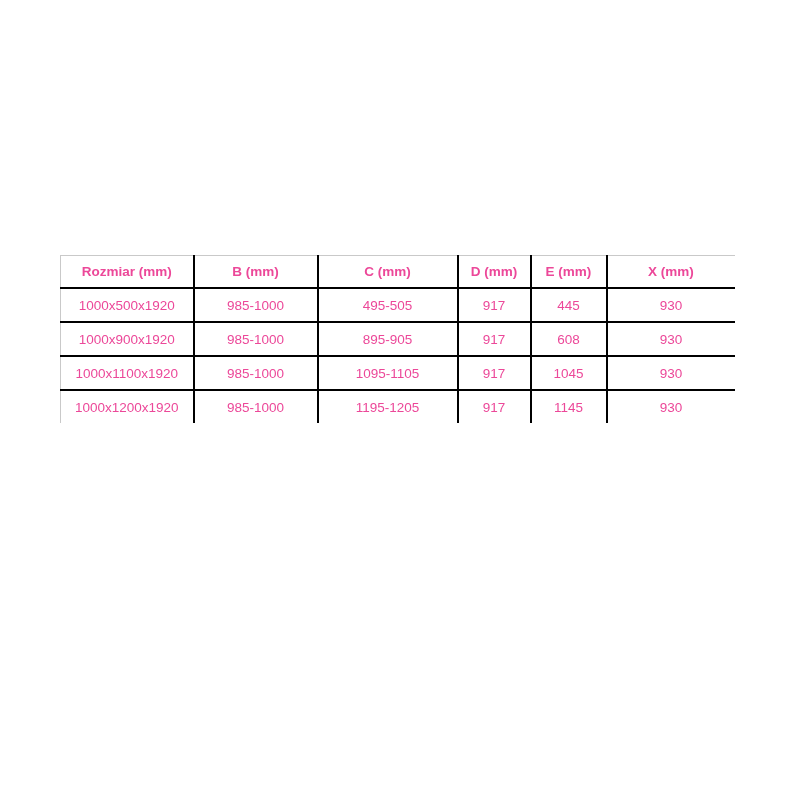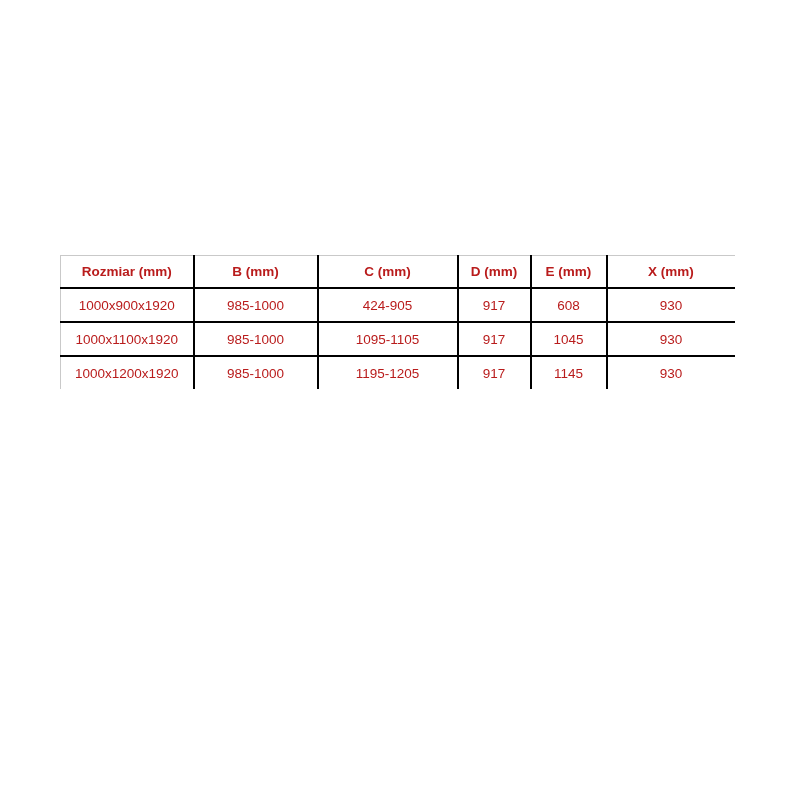"Rozmiar (mm)" .spec-table { color: #b91c1c -> #ec4899 }
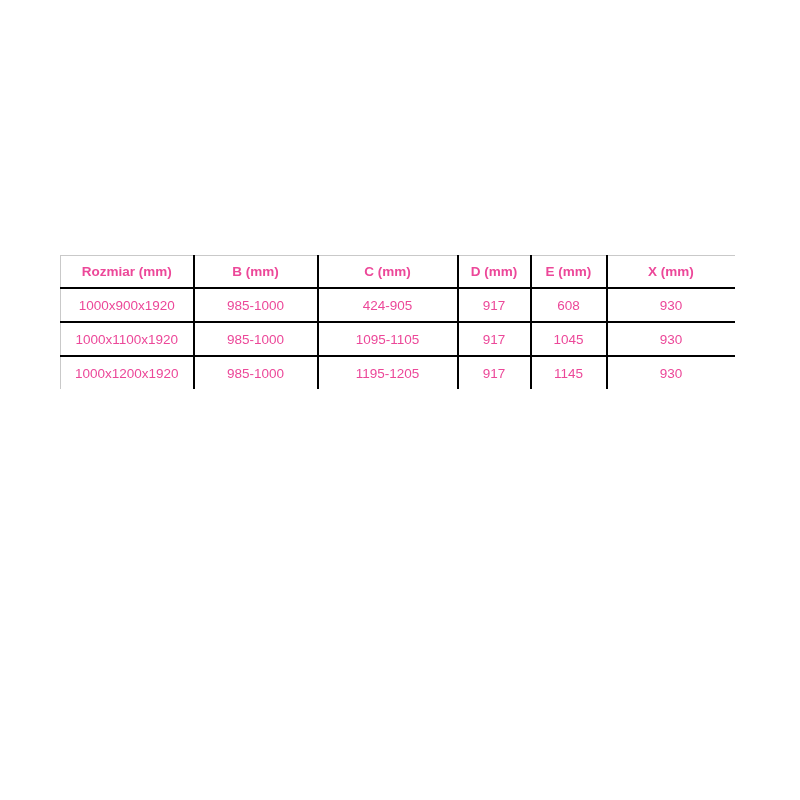"1000x500x1920" tr { html: none -> <tr> <td>1000x500x1920</td> <td>985-1000</td> <td>495-505</td> <td>917</td> <td>445</td> <td>930</td> </tr> }
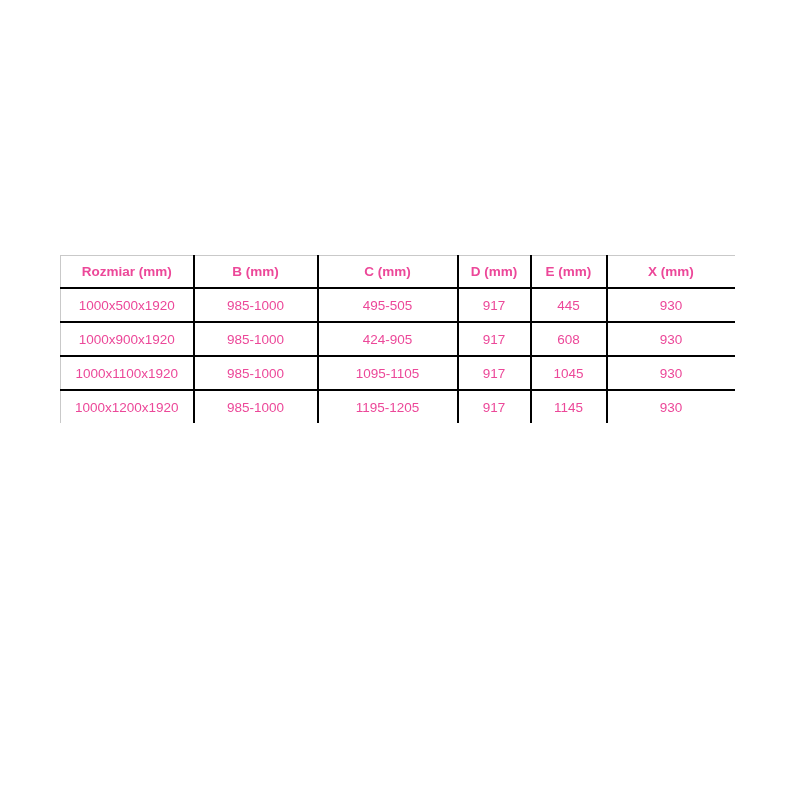"424-905" td { text: 424-905 -> 895-905 }
